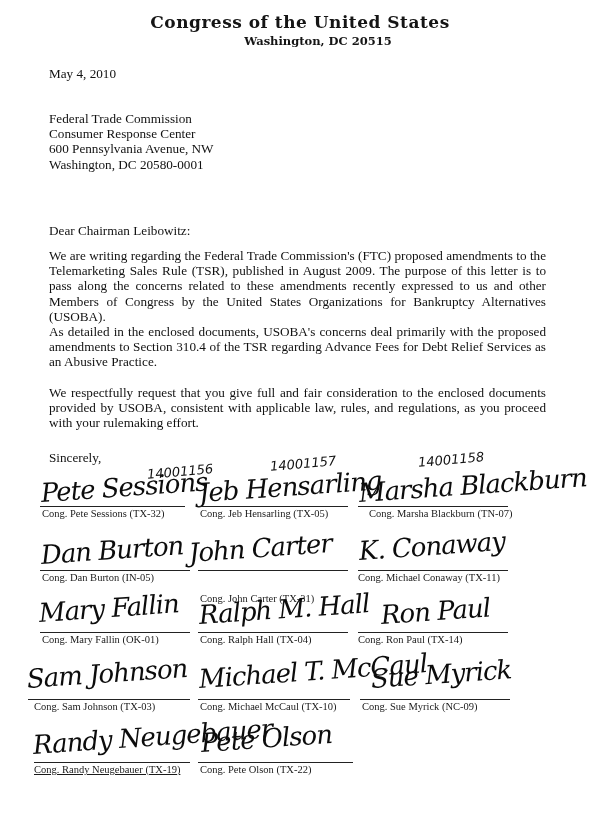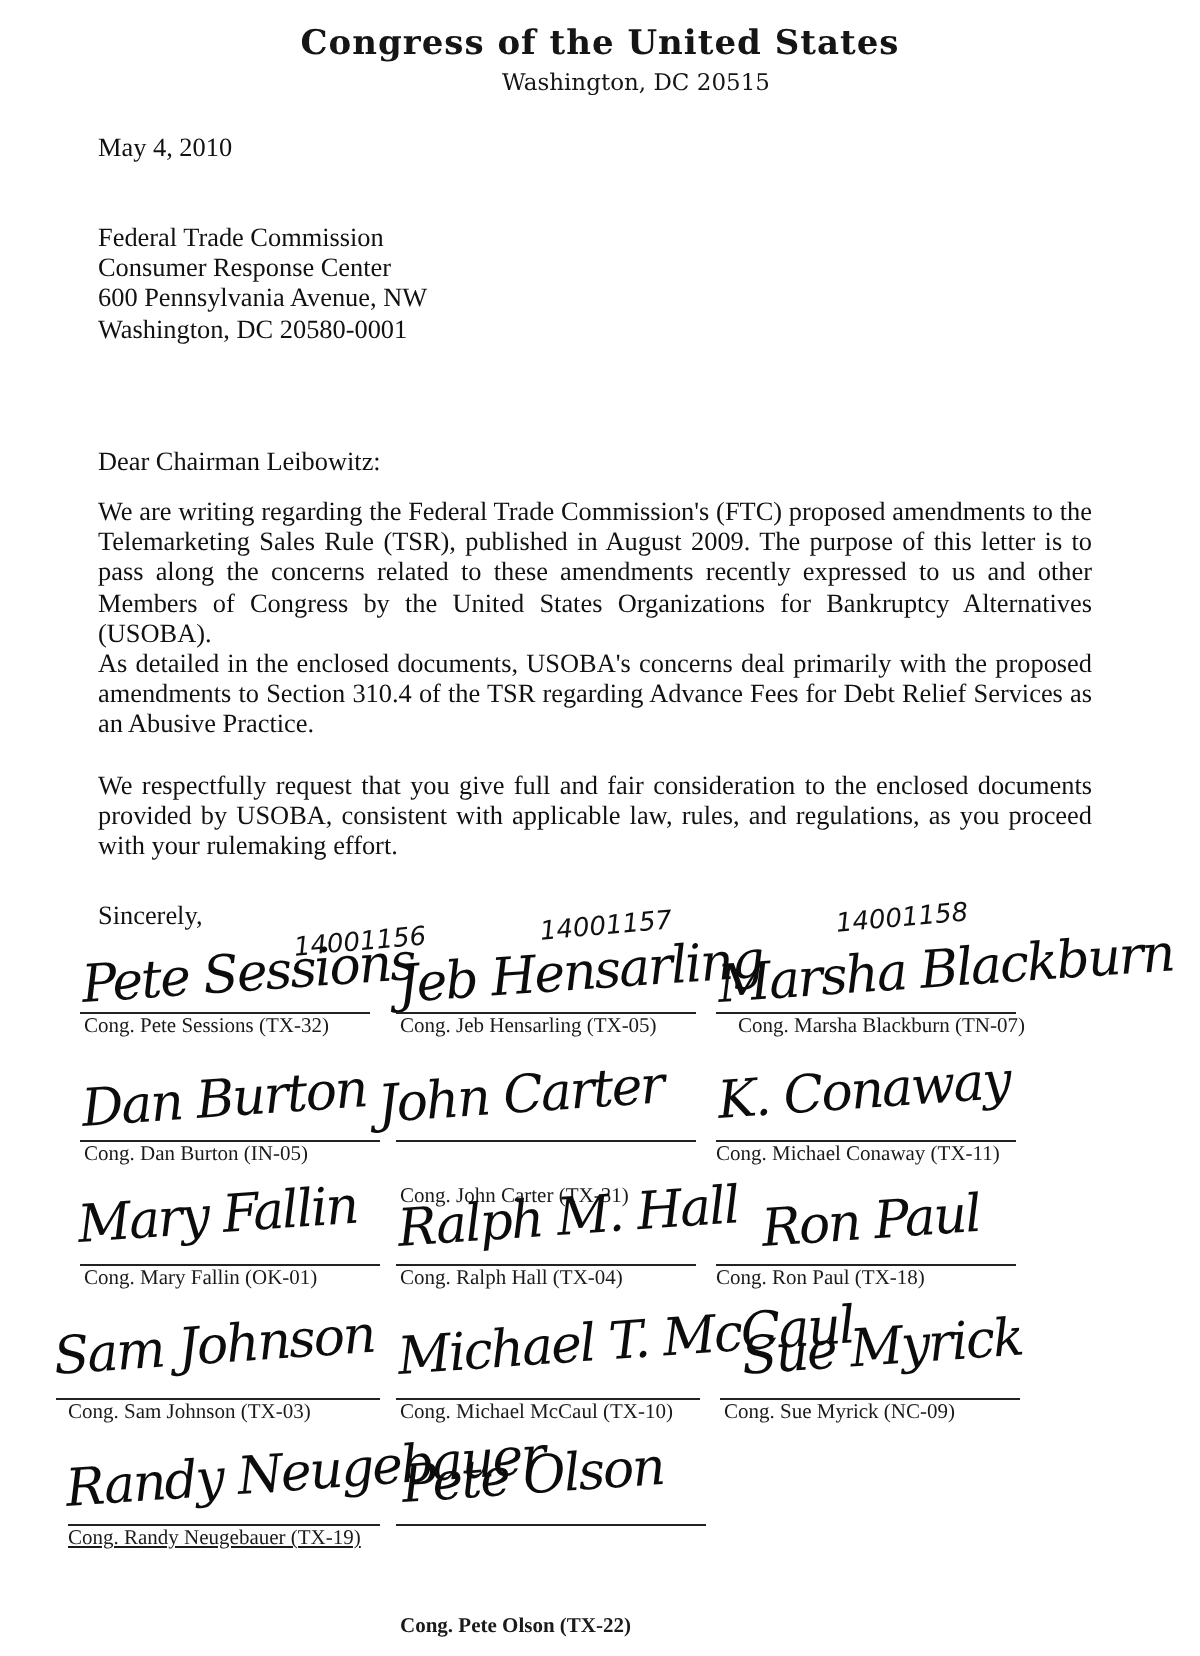"Washington, DC 20515" .lh-sub { font-weight: normal -> bold }
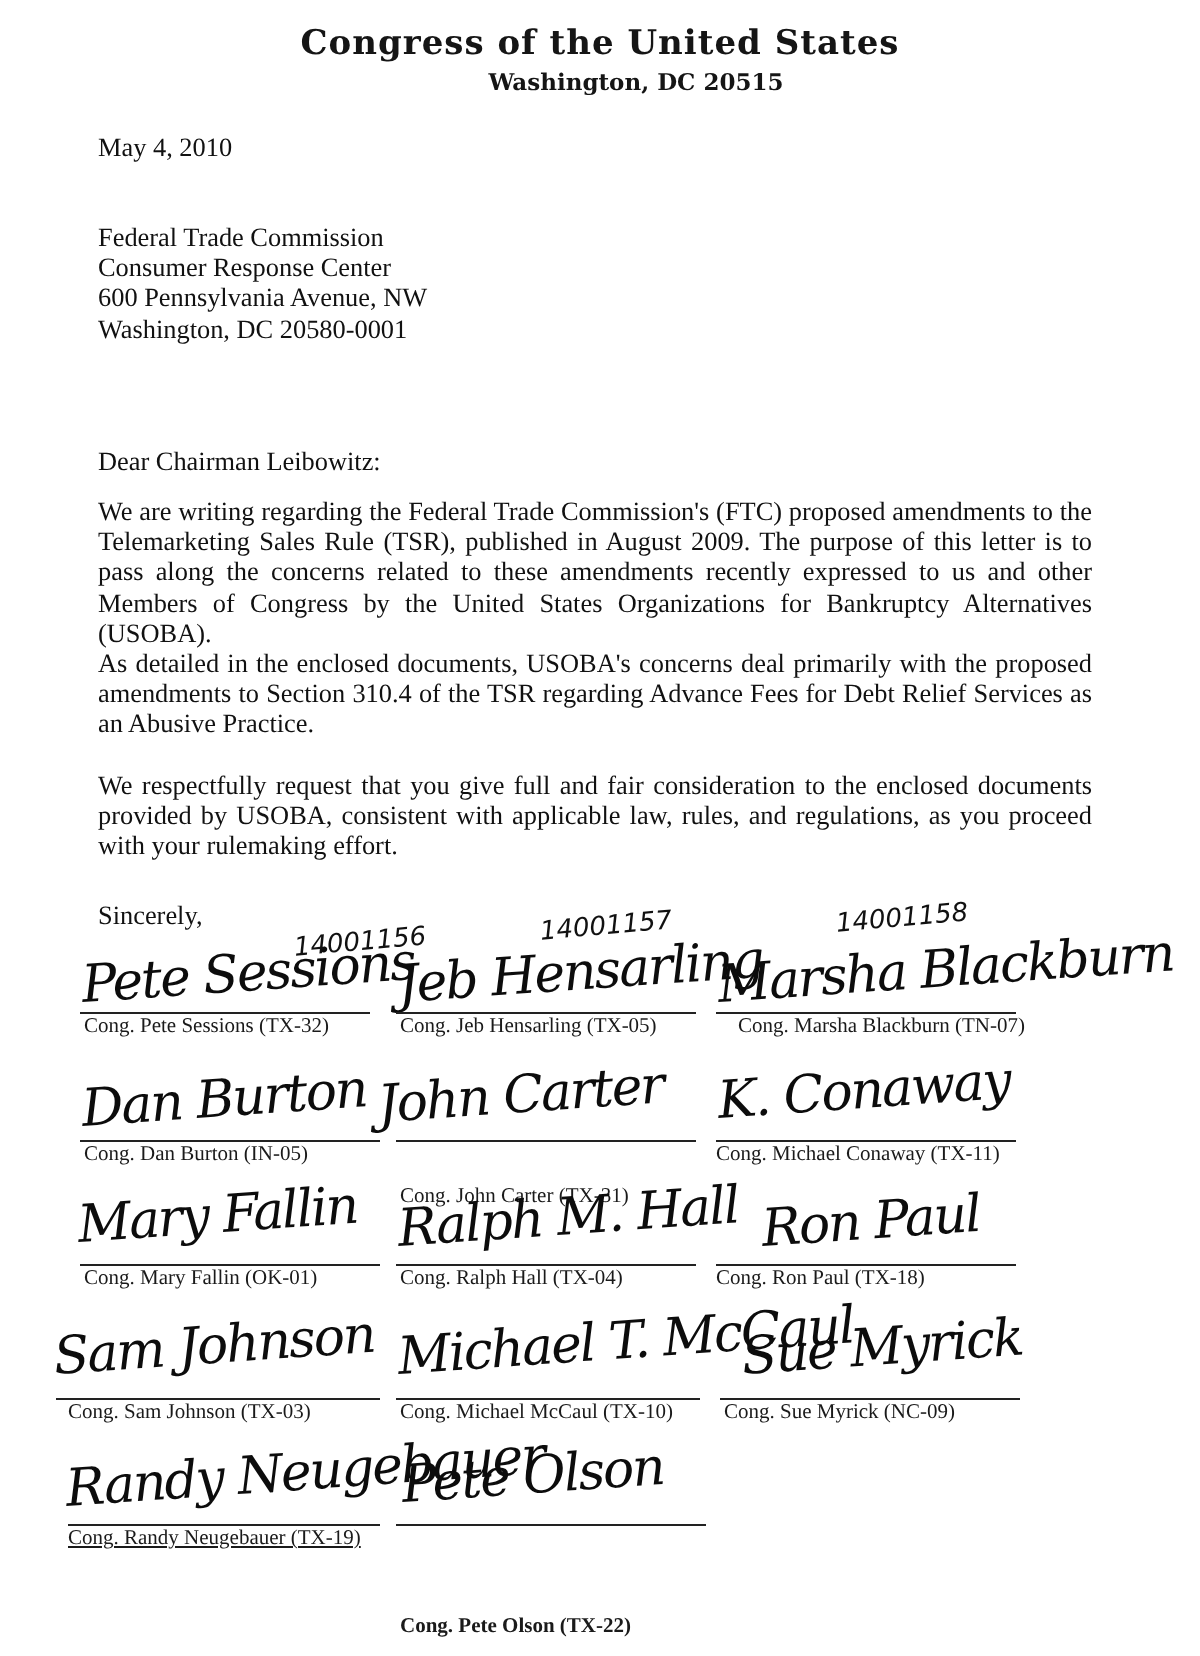"Cong. Ron Paul (TX-18)" div.signame { text: TX-18 -> TX-14 }
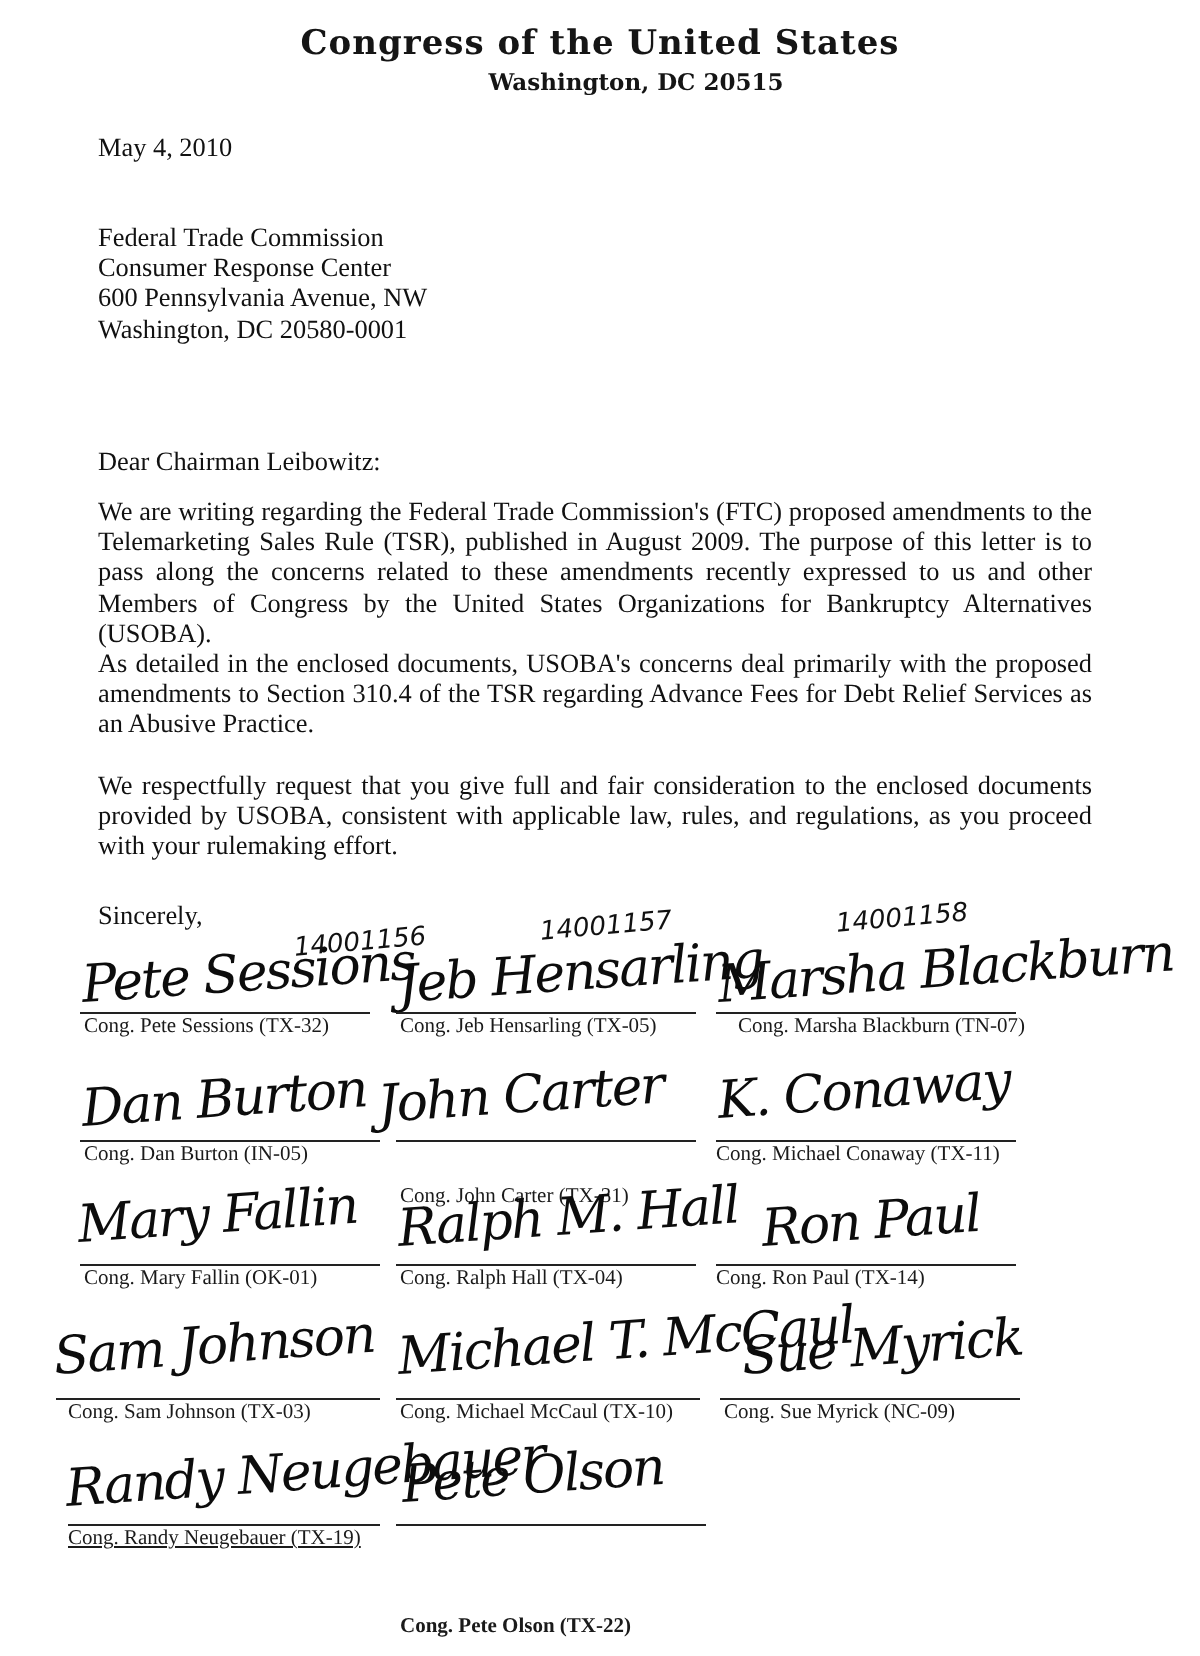"Cong. Pete Olson (TX-22)" div.signame { font-weight: bold -> none; top: 808px -> 764px }
